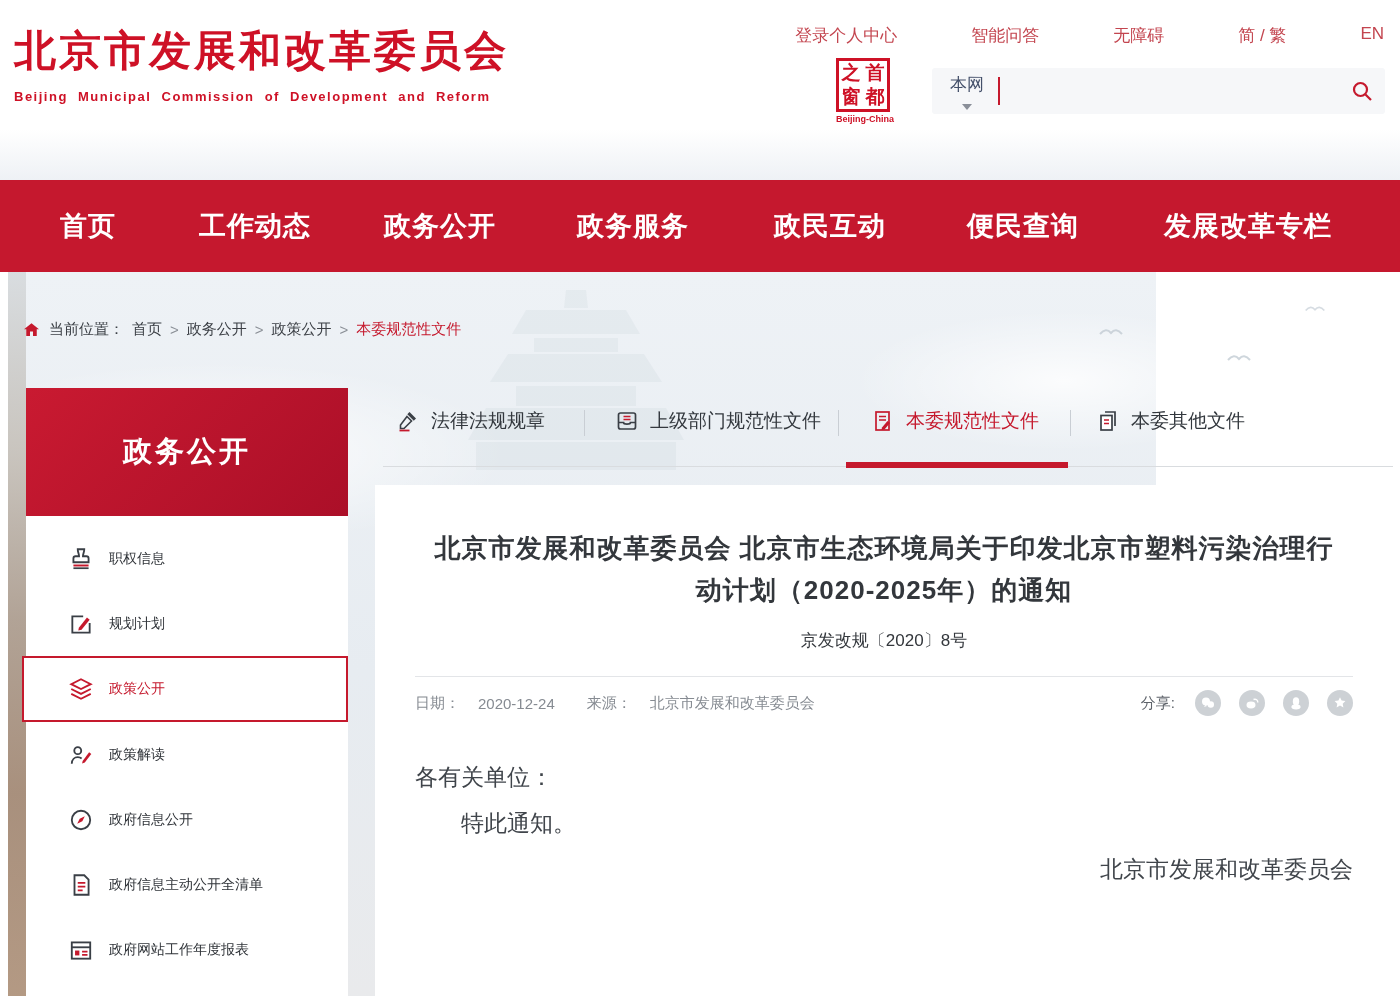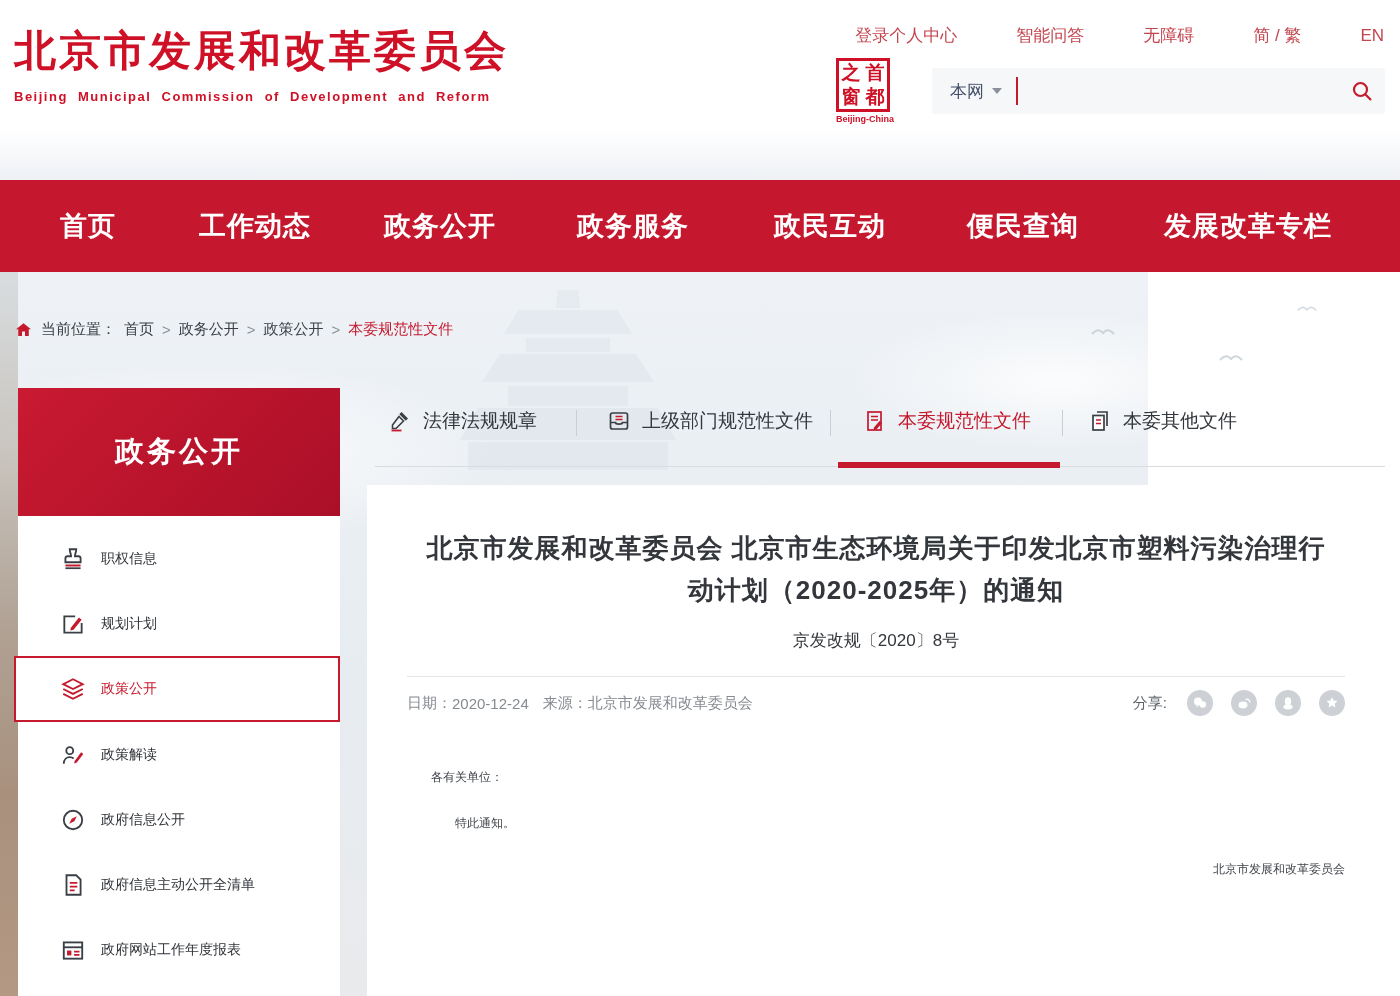"登录个人中心" .top-links { align-items: center -> none; gap: 59px -> 74px }
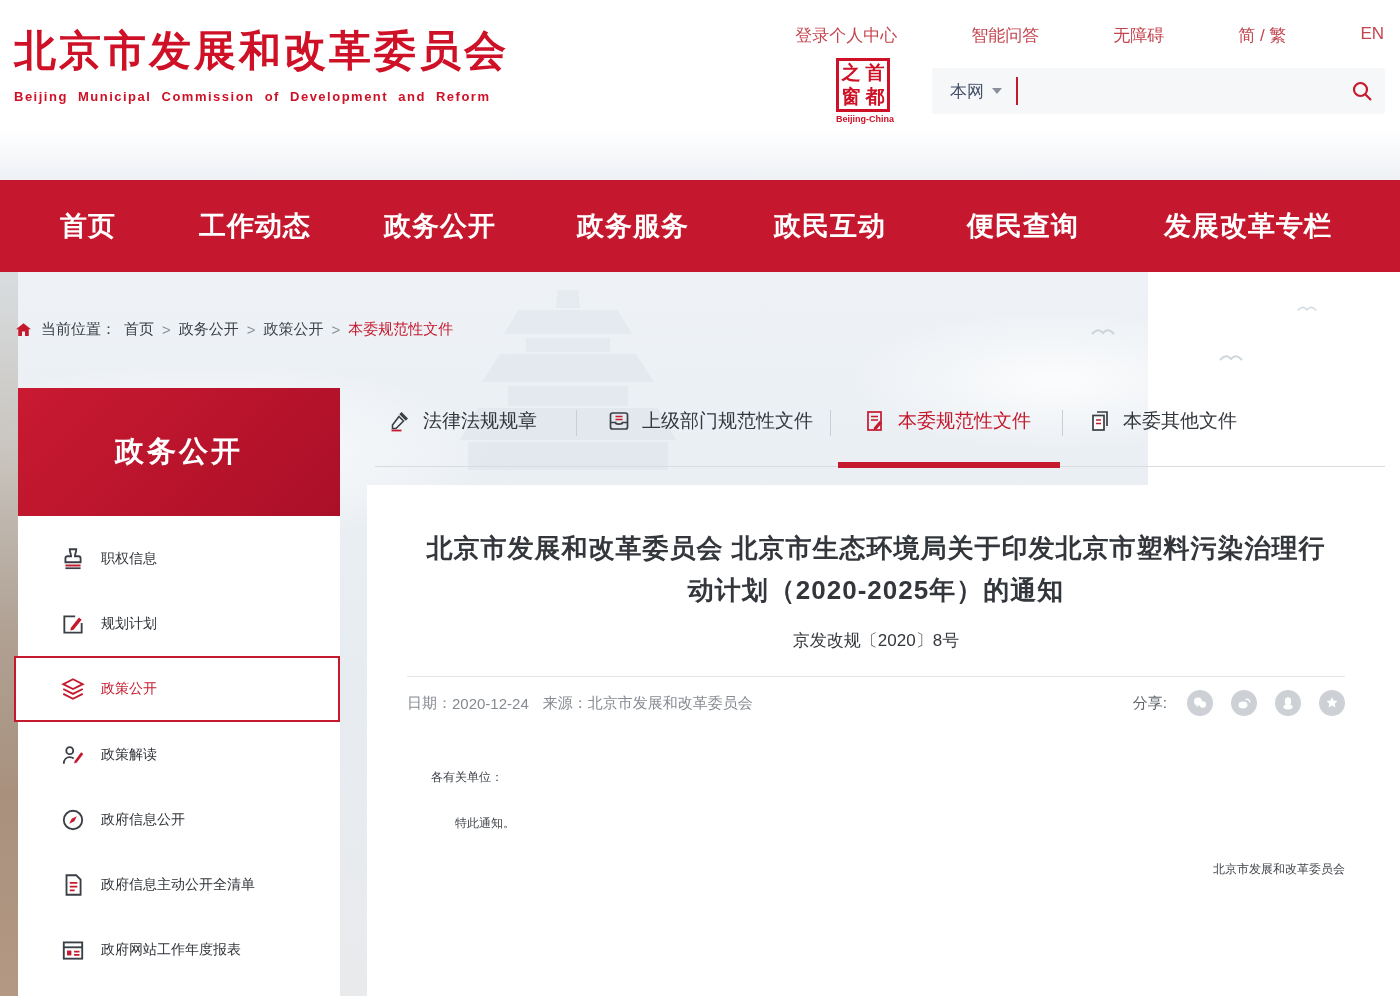"本网" .search-scope { flex-direction: none -> column }
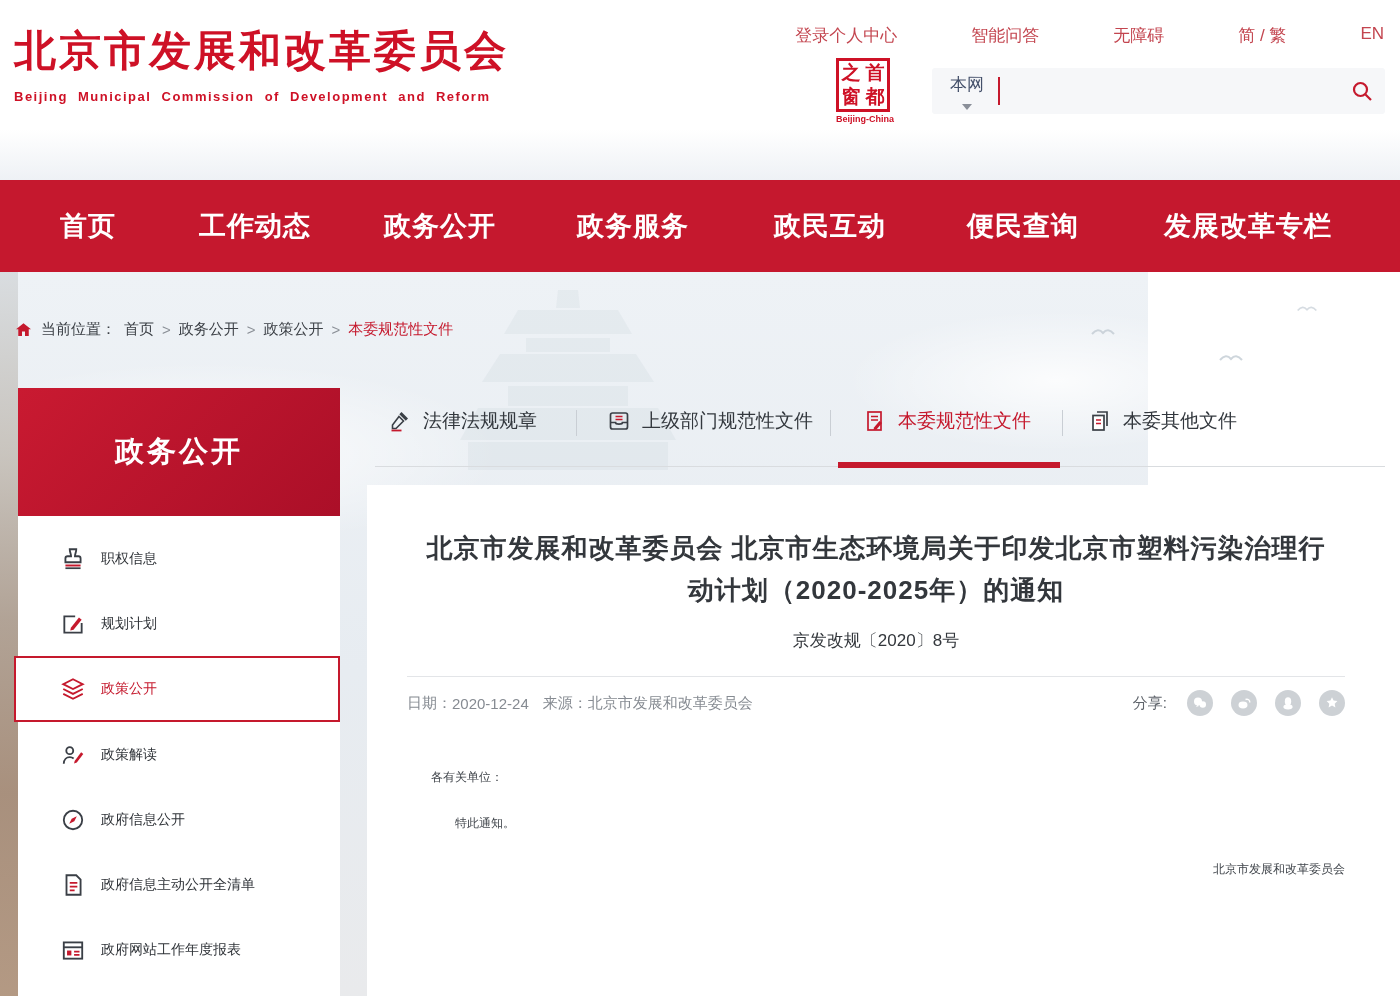"当前位置：" .bg { left: 0 -> 8px }
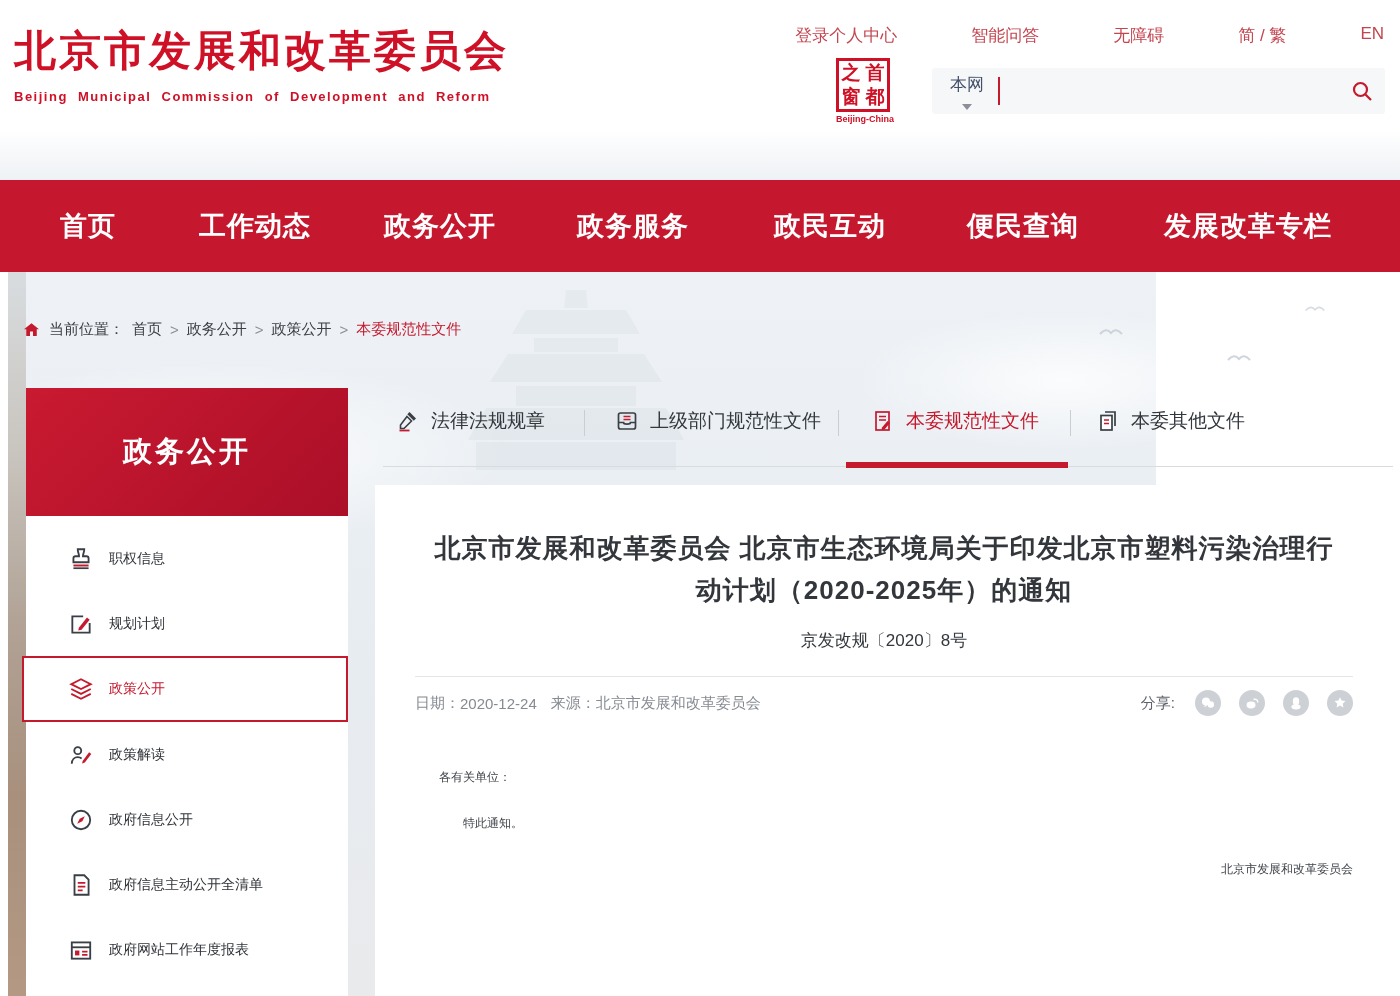"日期：" .meta-left { gap: 0 -> 18px }
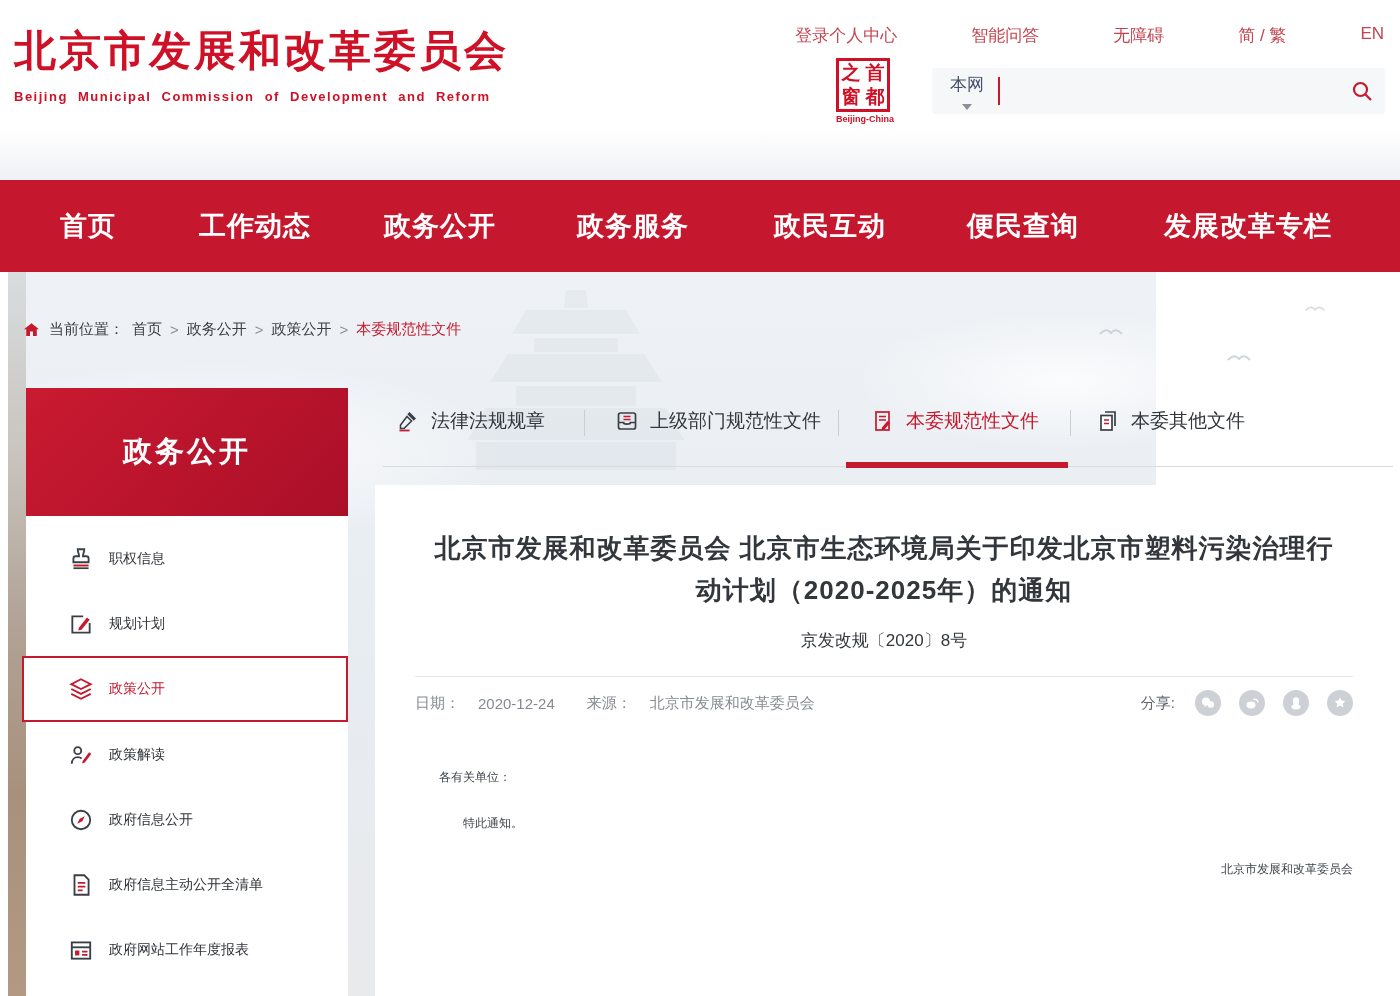"各有关单位：" .body-text { font-size: 12px -> 23px; margin-left: 24px -> none }
